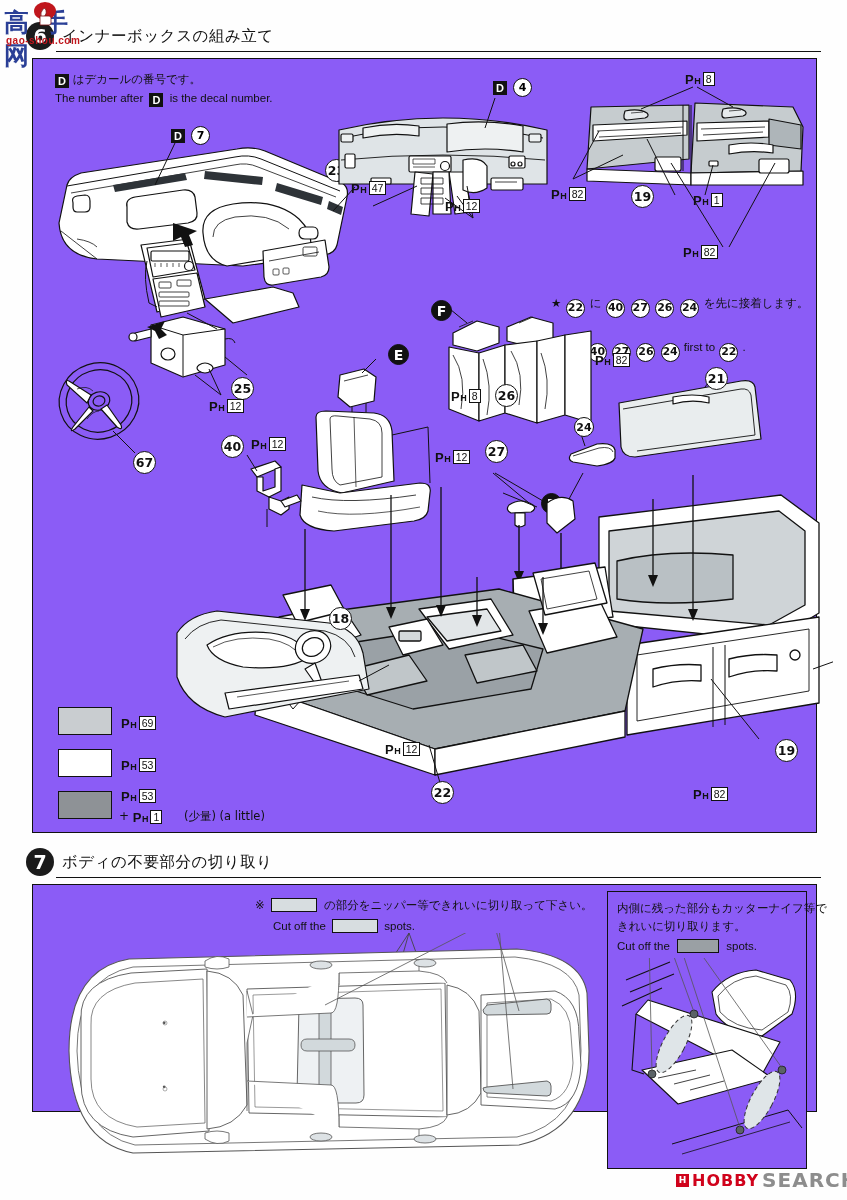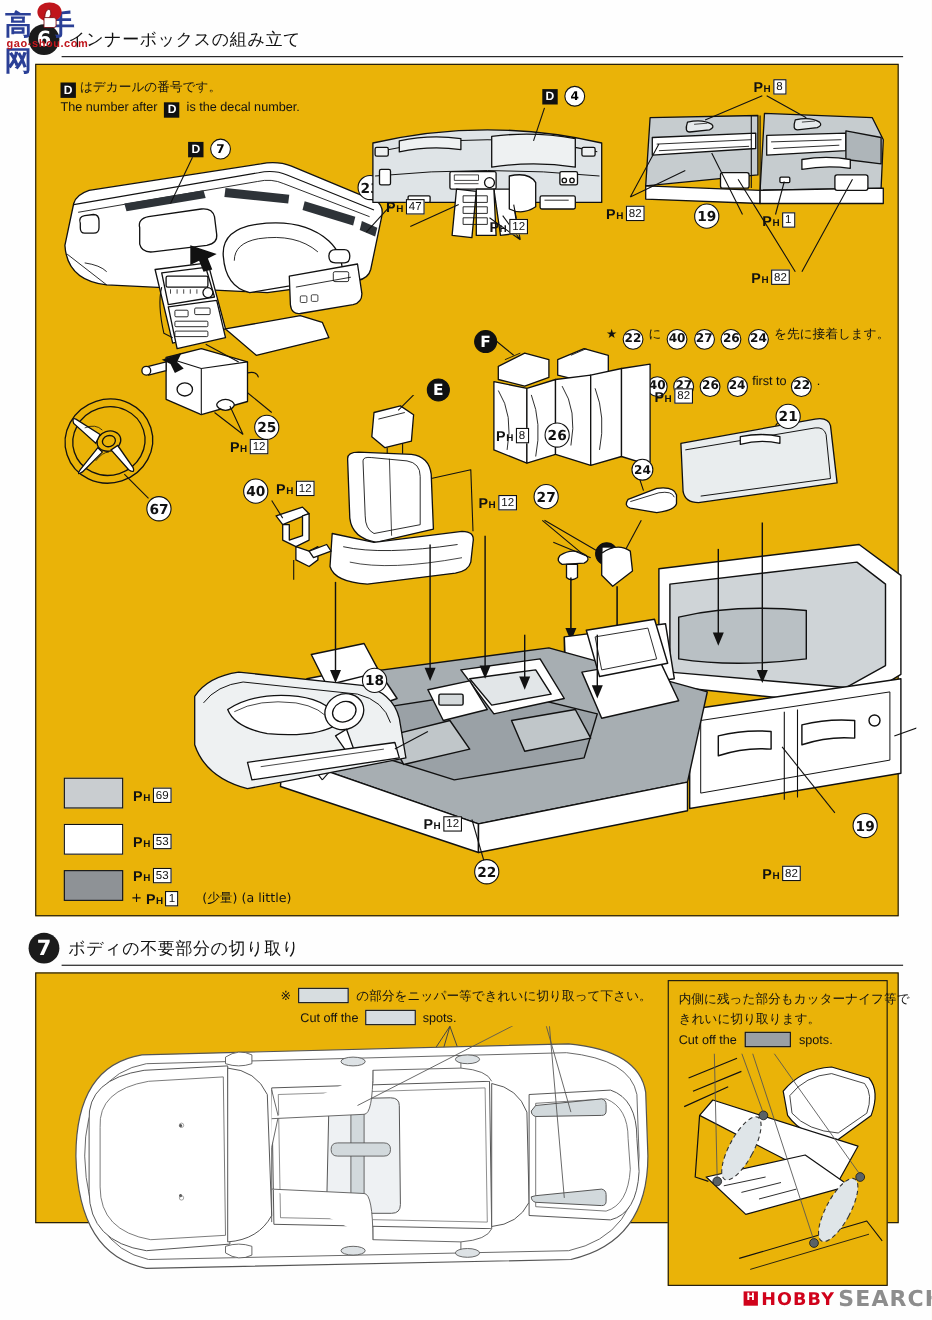"D はデカールの番号です。" .panel { background: #eab308 -> #8b5cf6 }
